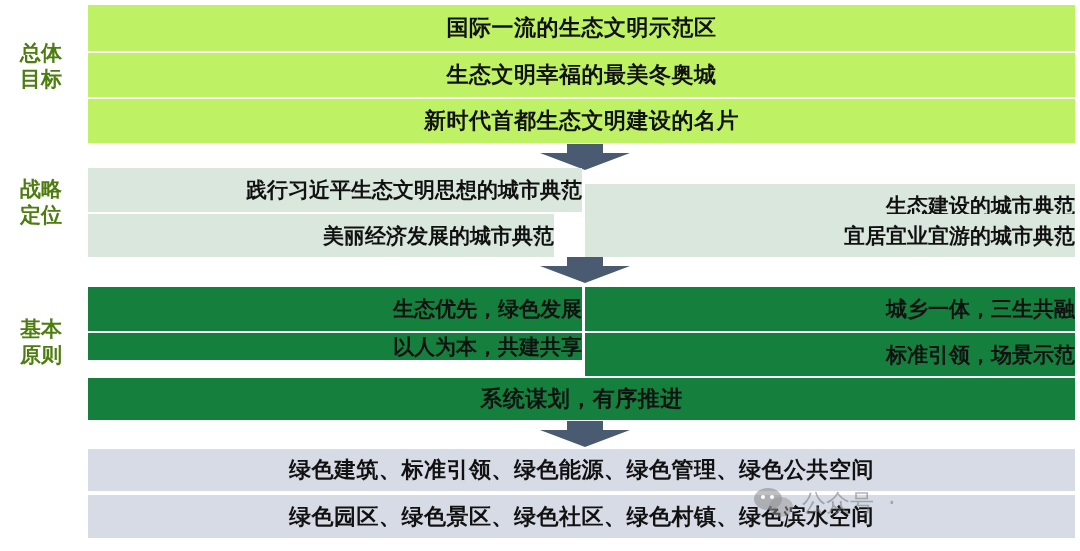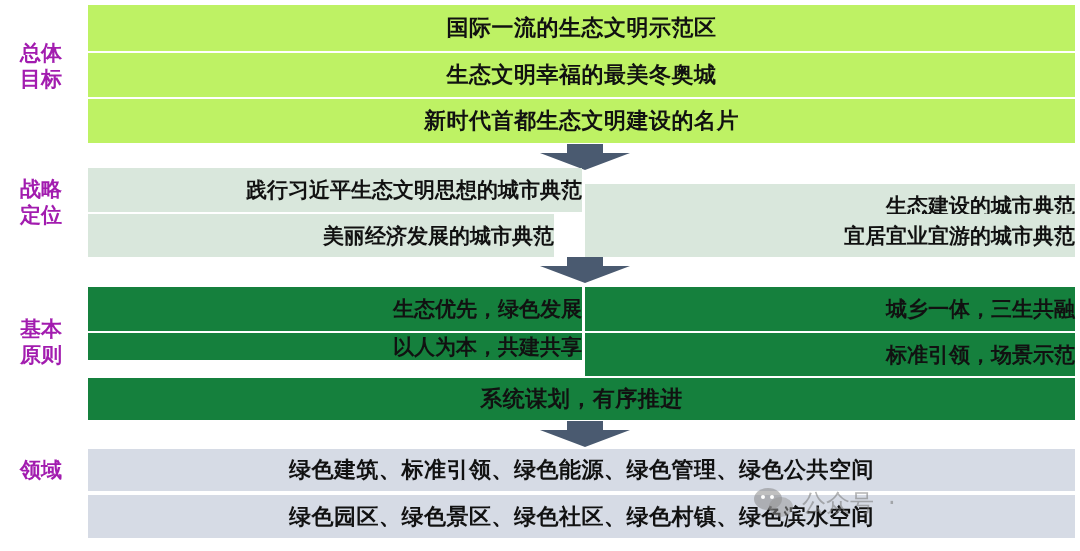"总体" .label { color: #a21caf -> #4d7c0f }
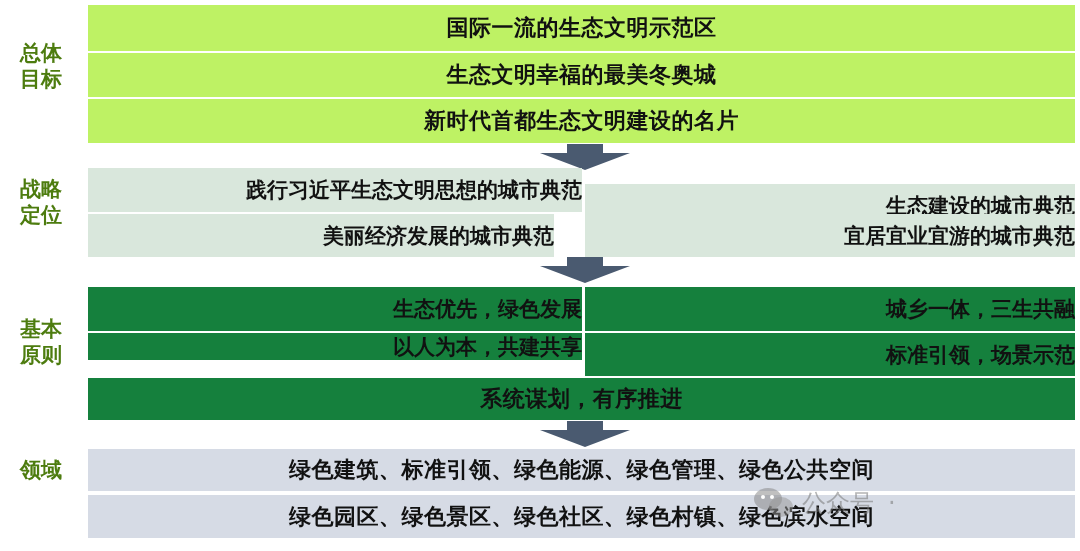"领域" div { html: <div>领域</div> -> none }
